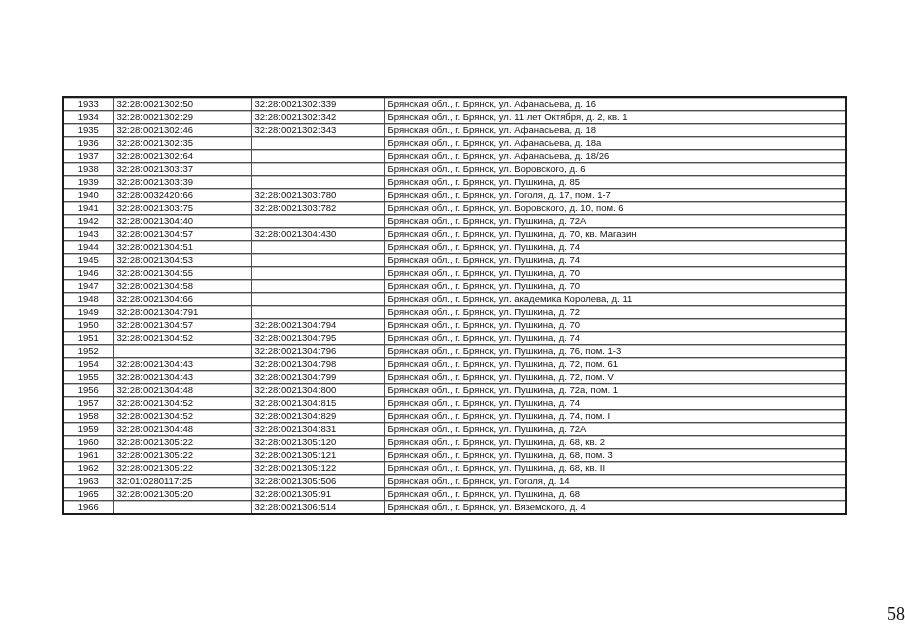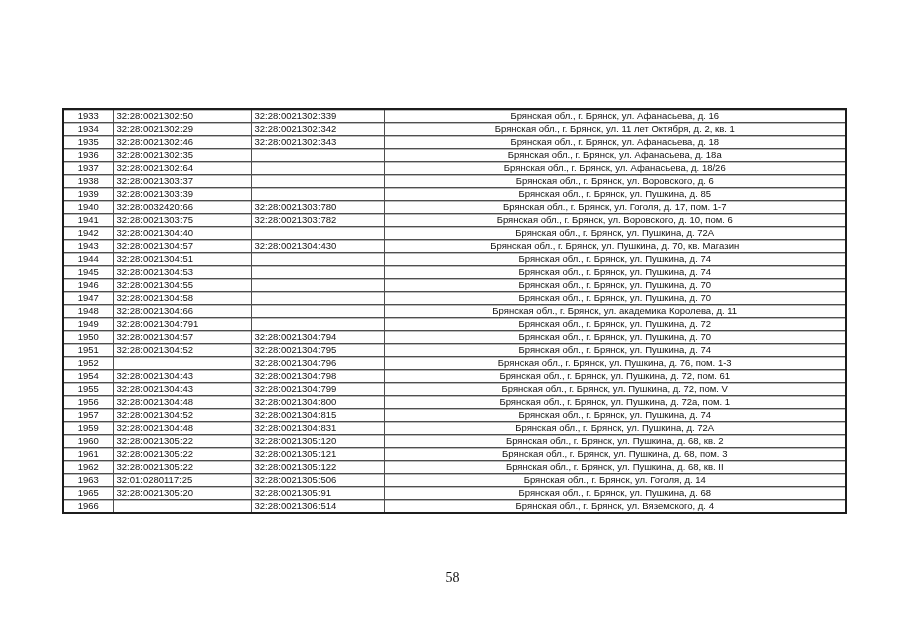"1933" table#parcel-table { top: 108px -> 96px }
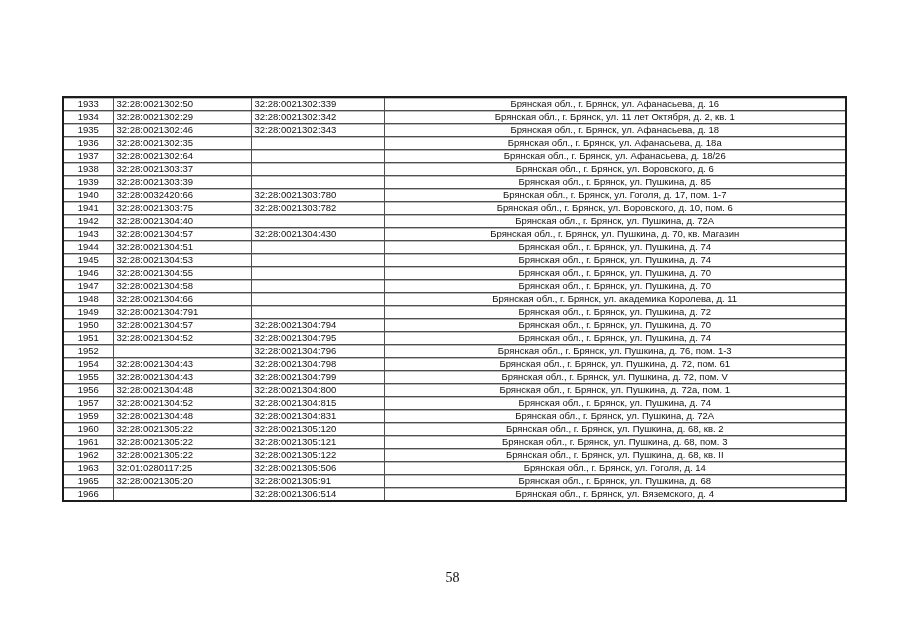"Брянская обл., г. Брянск, ул." #parcel-table td.c4 { text-align: center -> left }
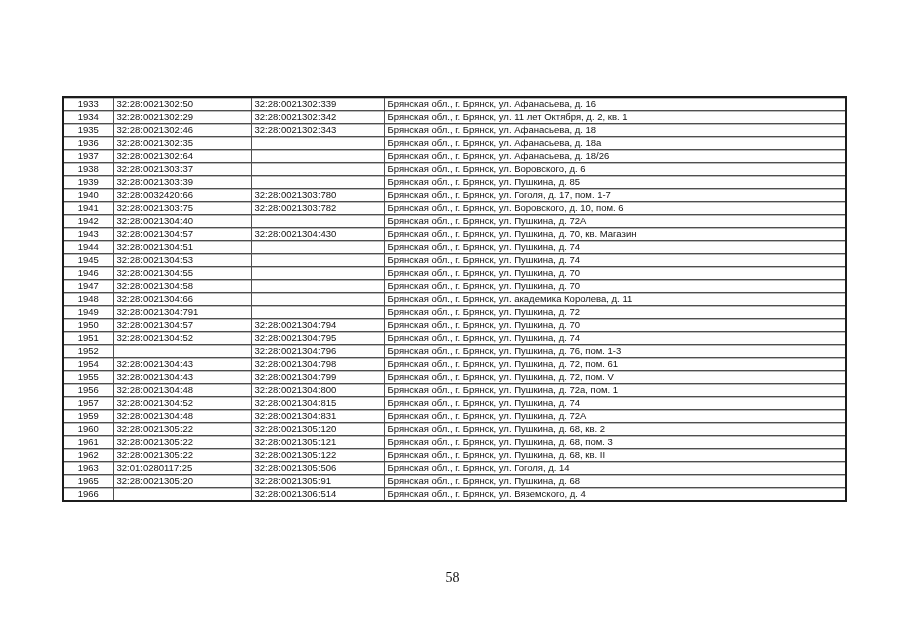"1958" tr { html: none -> <tr> <td>1958</td> <td>32:28:0021304:52</td> <td>32:28:0021304:829</td> <td>Брянская обл., г. Брянск, ул. Пушкина, д. 74, пом. I</td> </tr> }
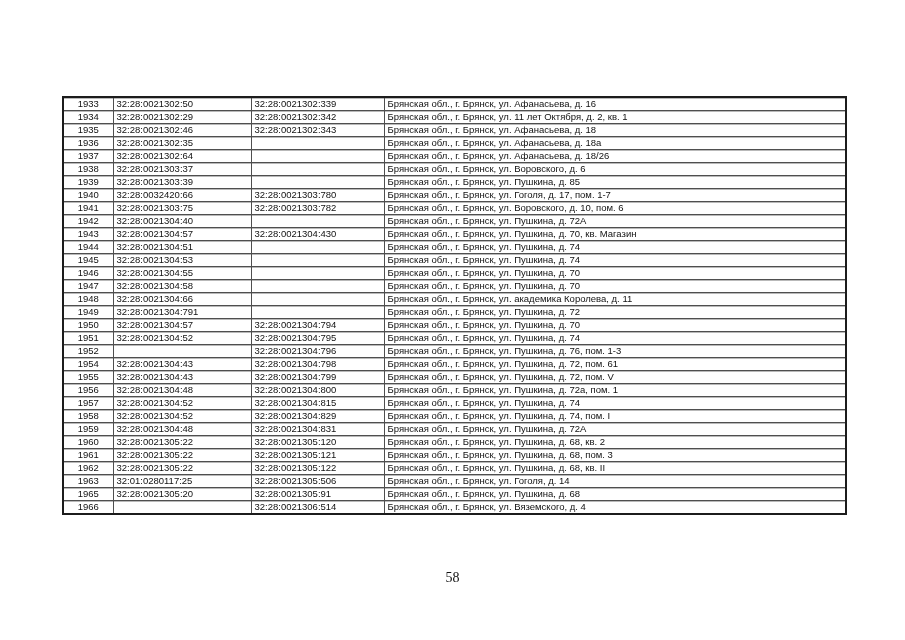"58" #page-footer { font-size: 14px -> 18px; text-align: center -> right; top: 570px -> 604px }
